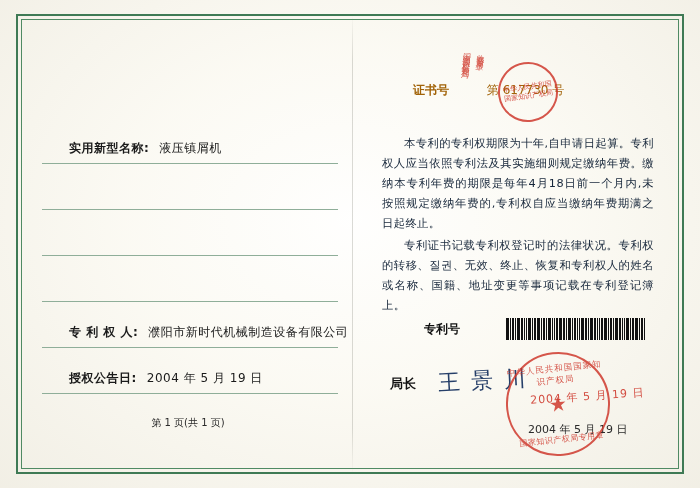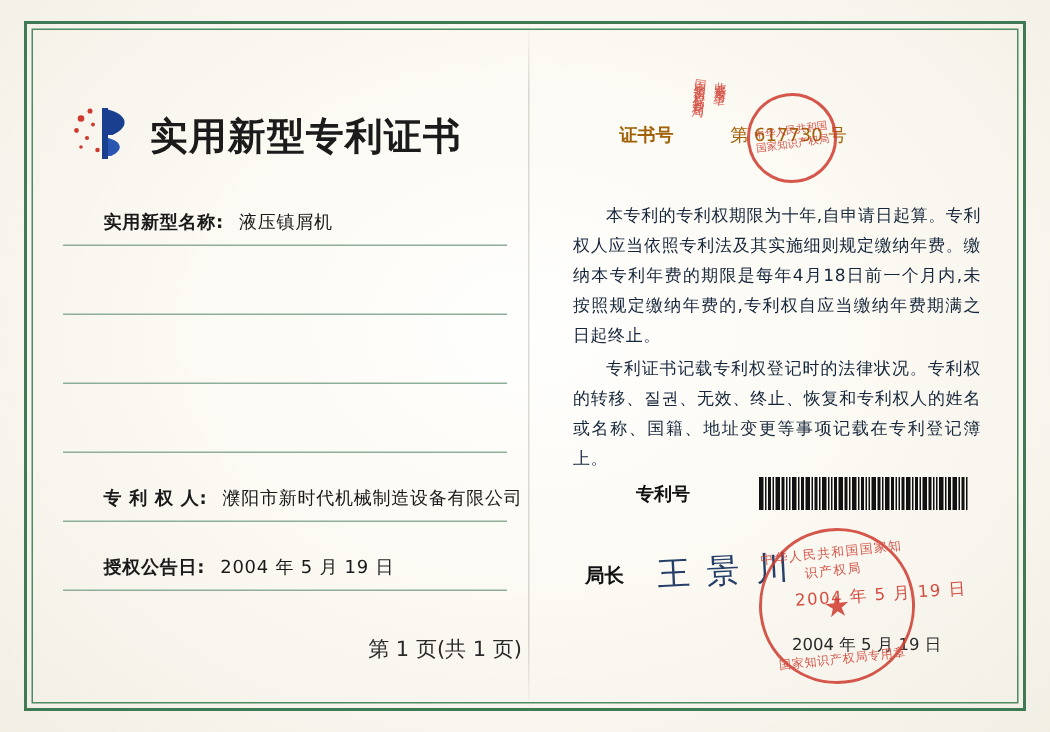"实用新型专利证书" div.title-row { html: <div> <span> <svg> <g> <circle></circle> <circle></circle> <circle></circle> <circle></circle> <circle></circle> <circle></circle> <circle></circle> </g> <path></path> <path></path> <path></path> </svg> </span> <span>实用新型专利证书</span> </div> -> none }
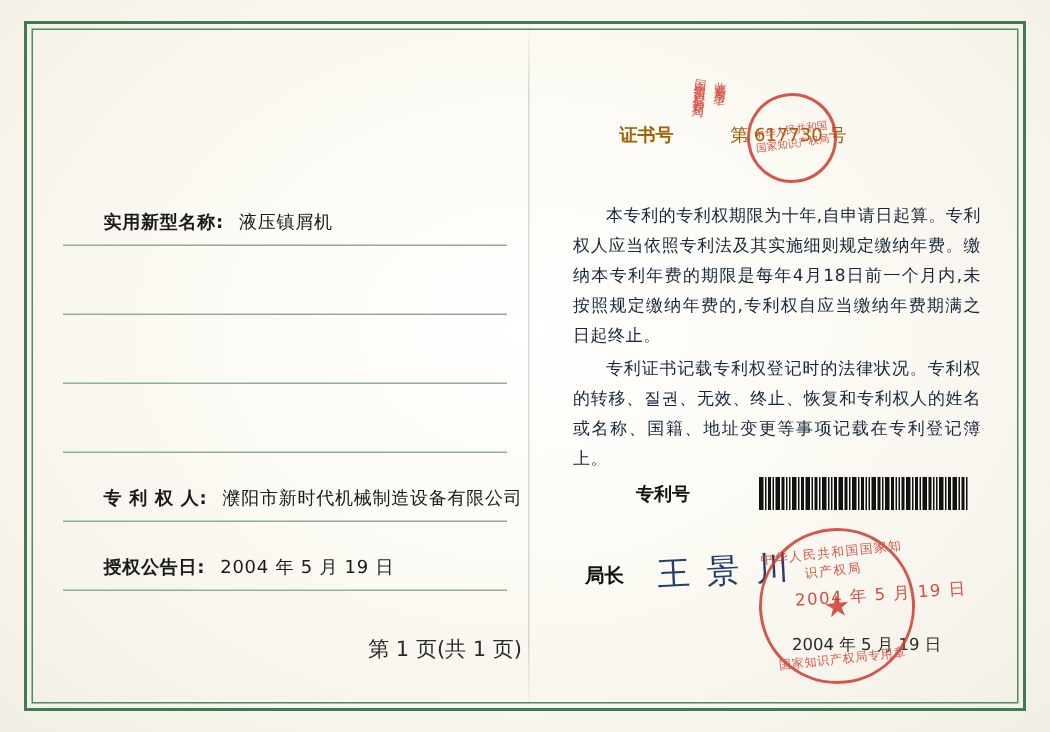"第 1 页(共 1 页)" .footer-page { bottom: 16px -> 28px; font-size: 14px -> 10px; text-align: right -> center }
